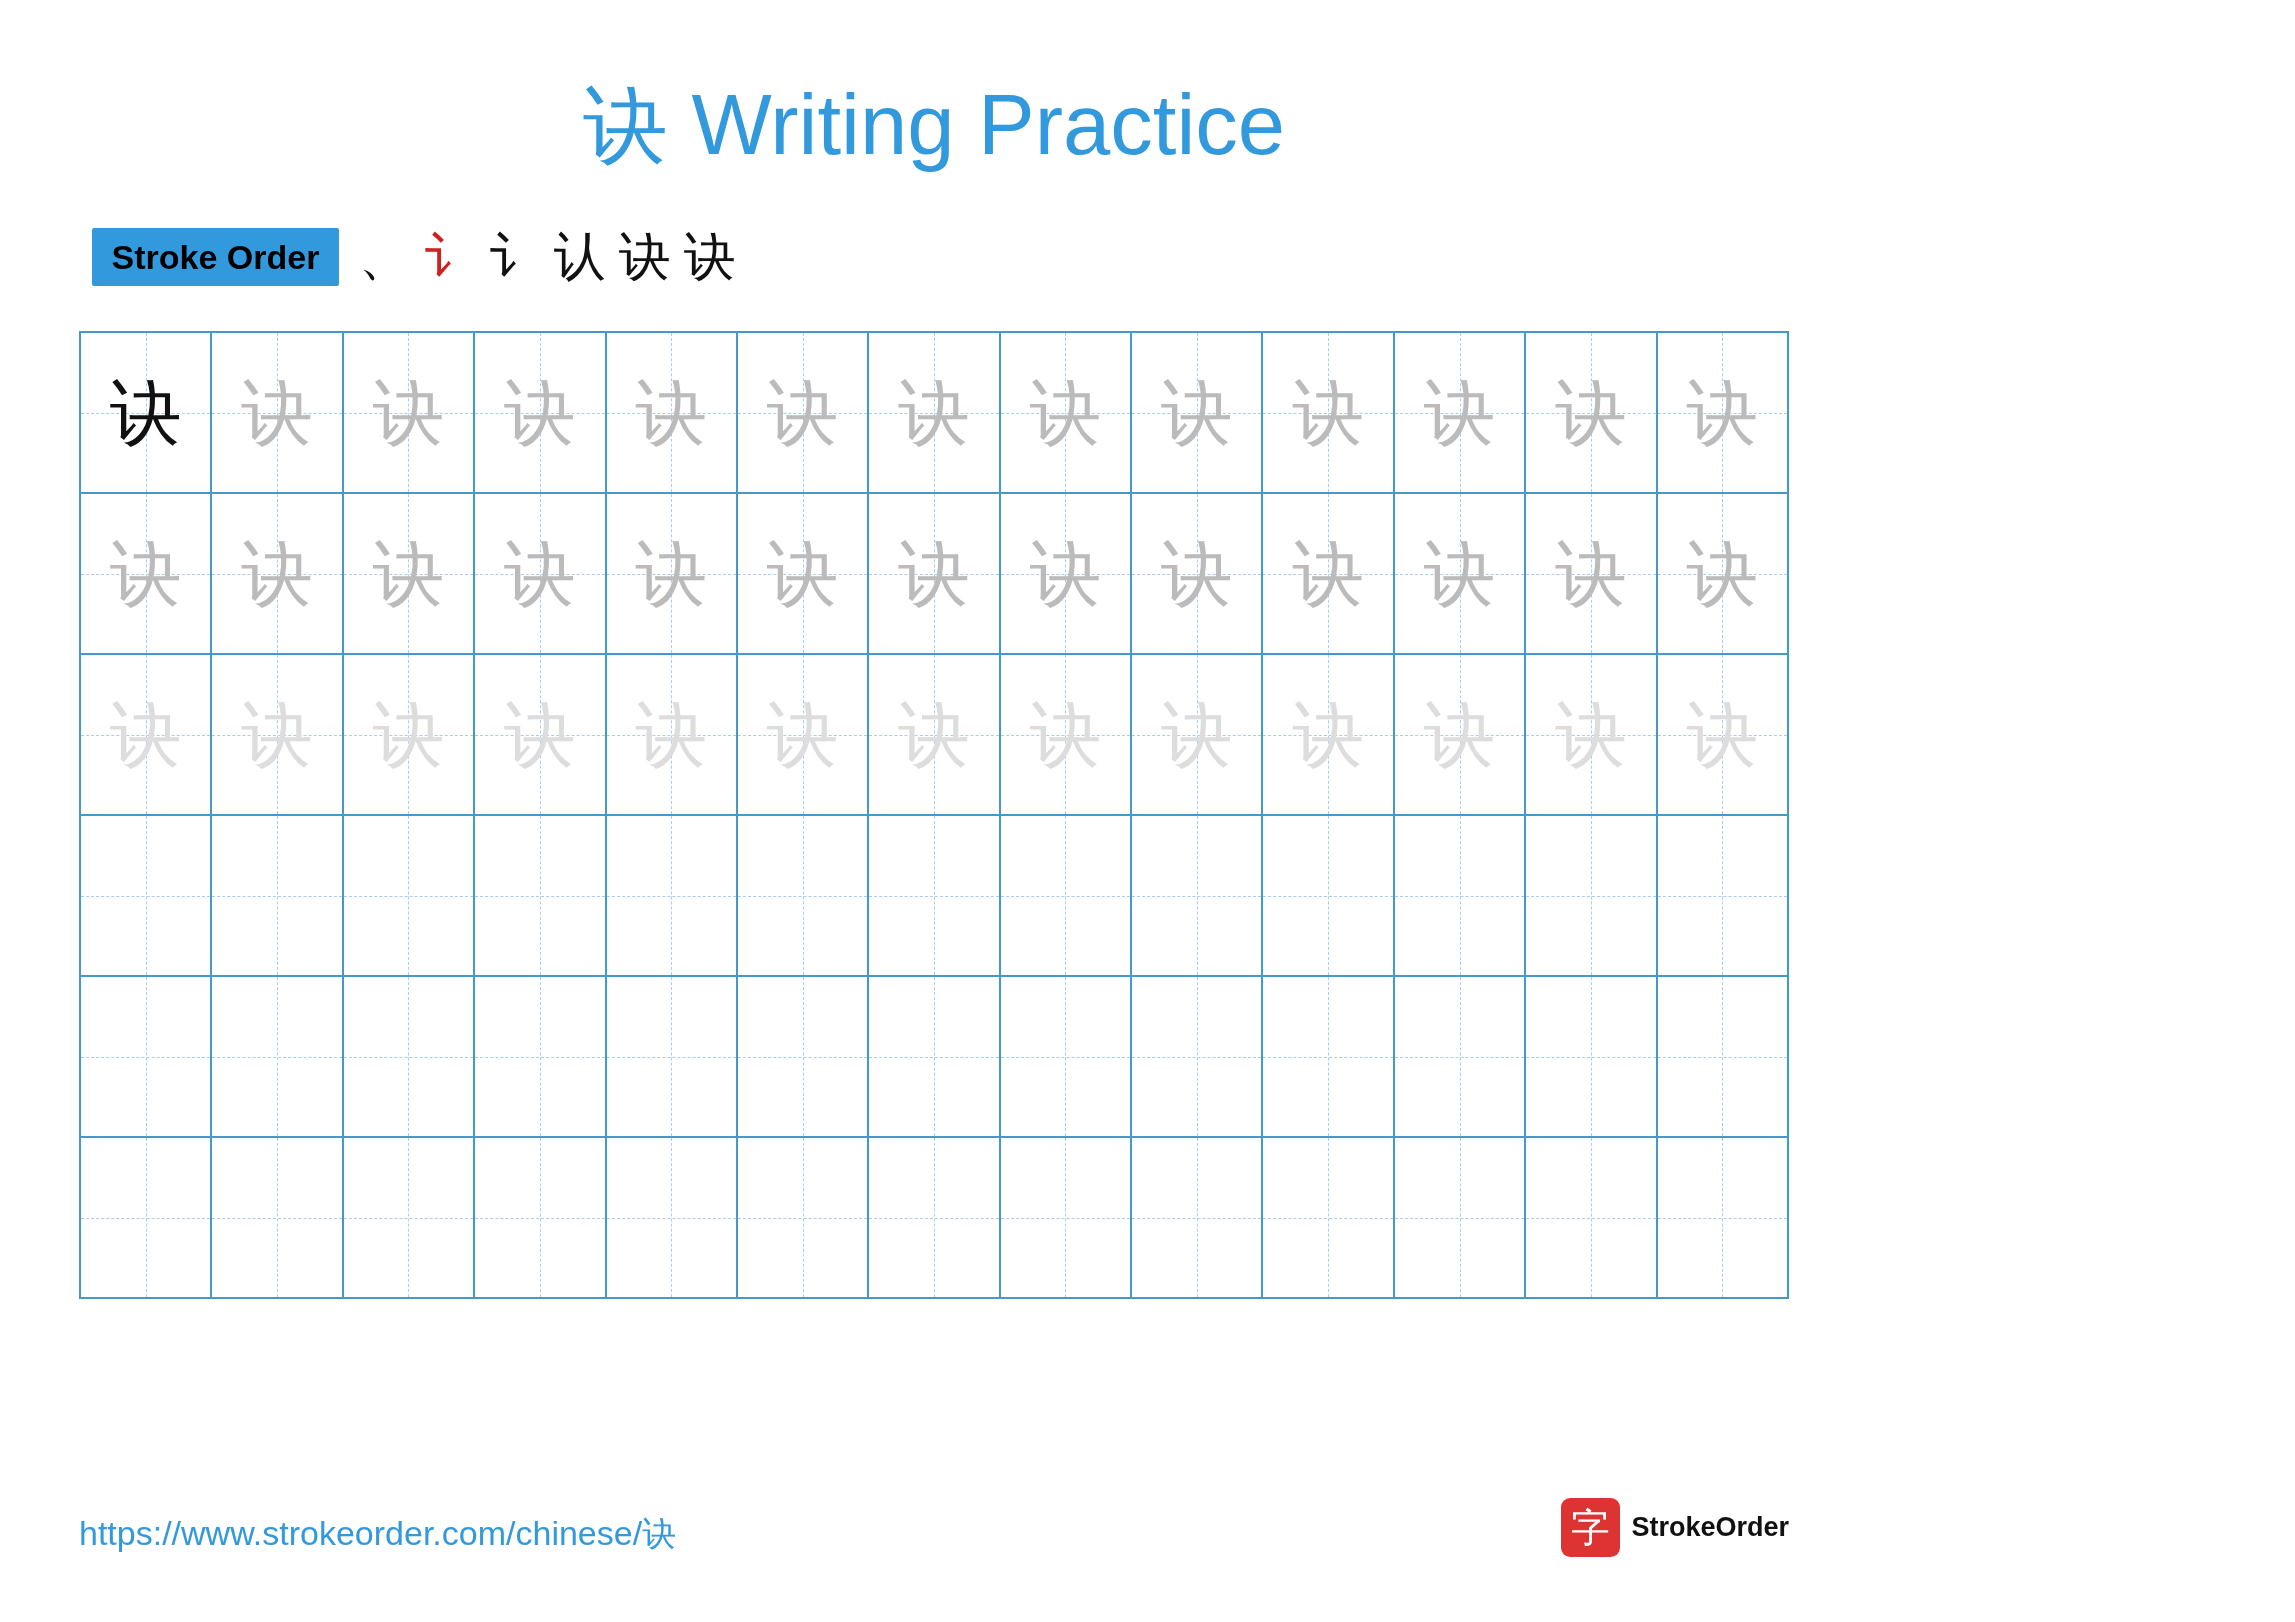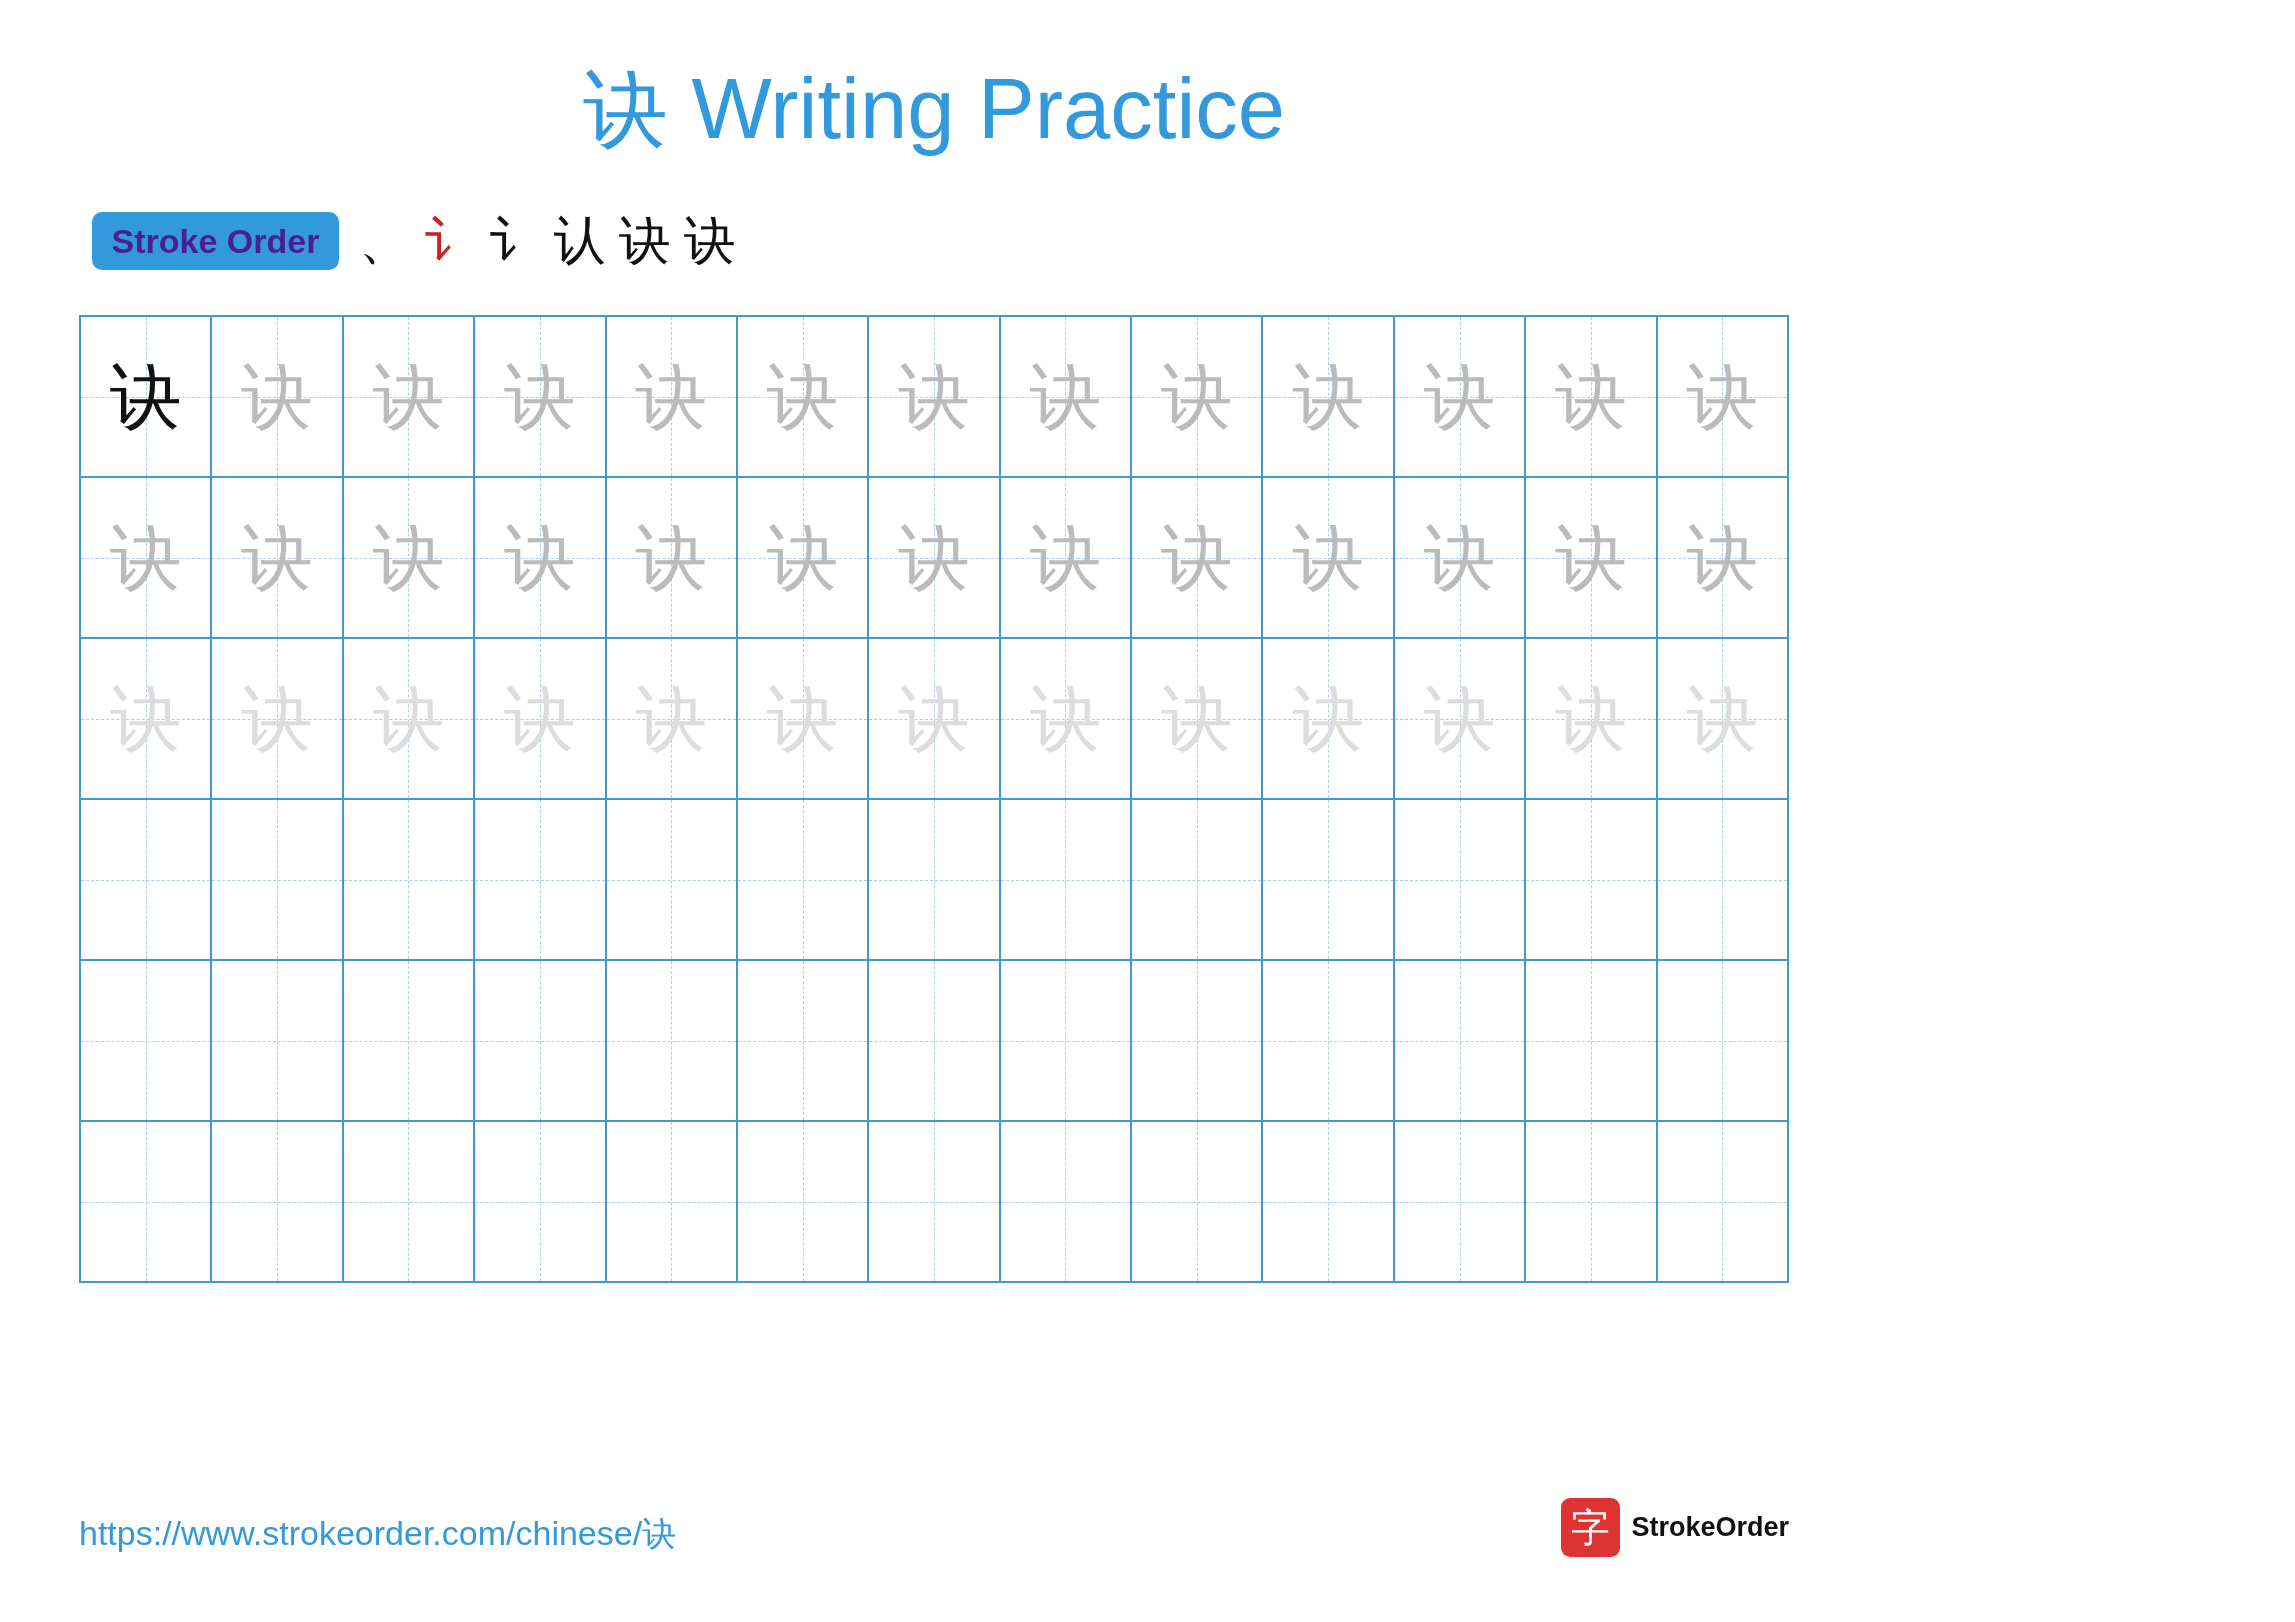"诀 Writing Practice" .page { padding: 52px 79px -> 68px 79px }
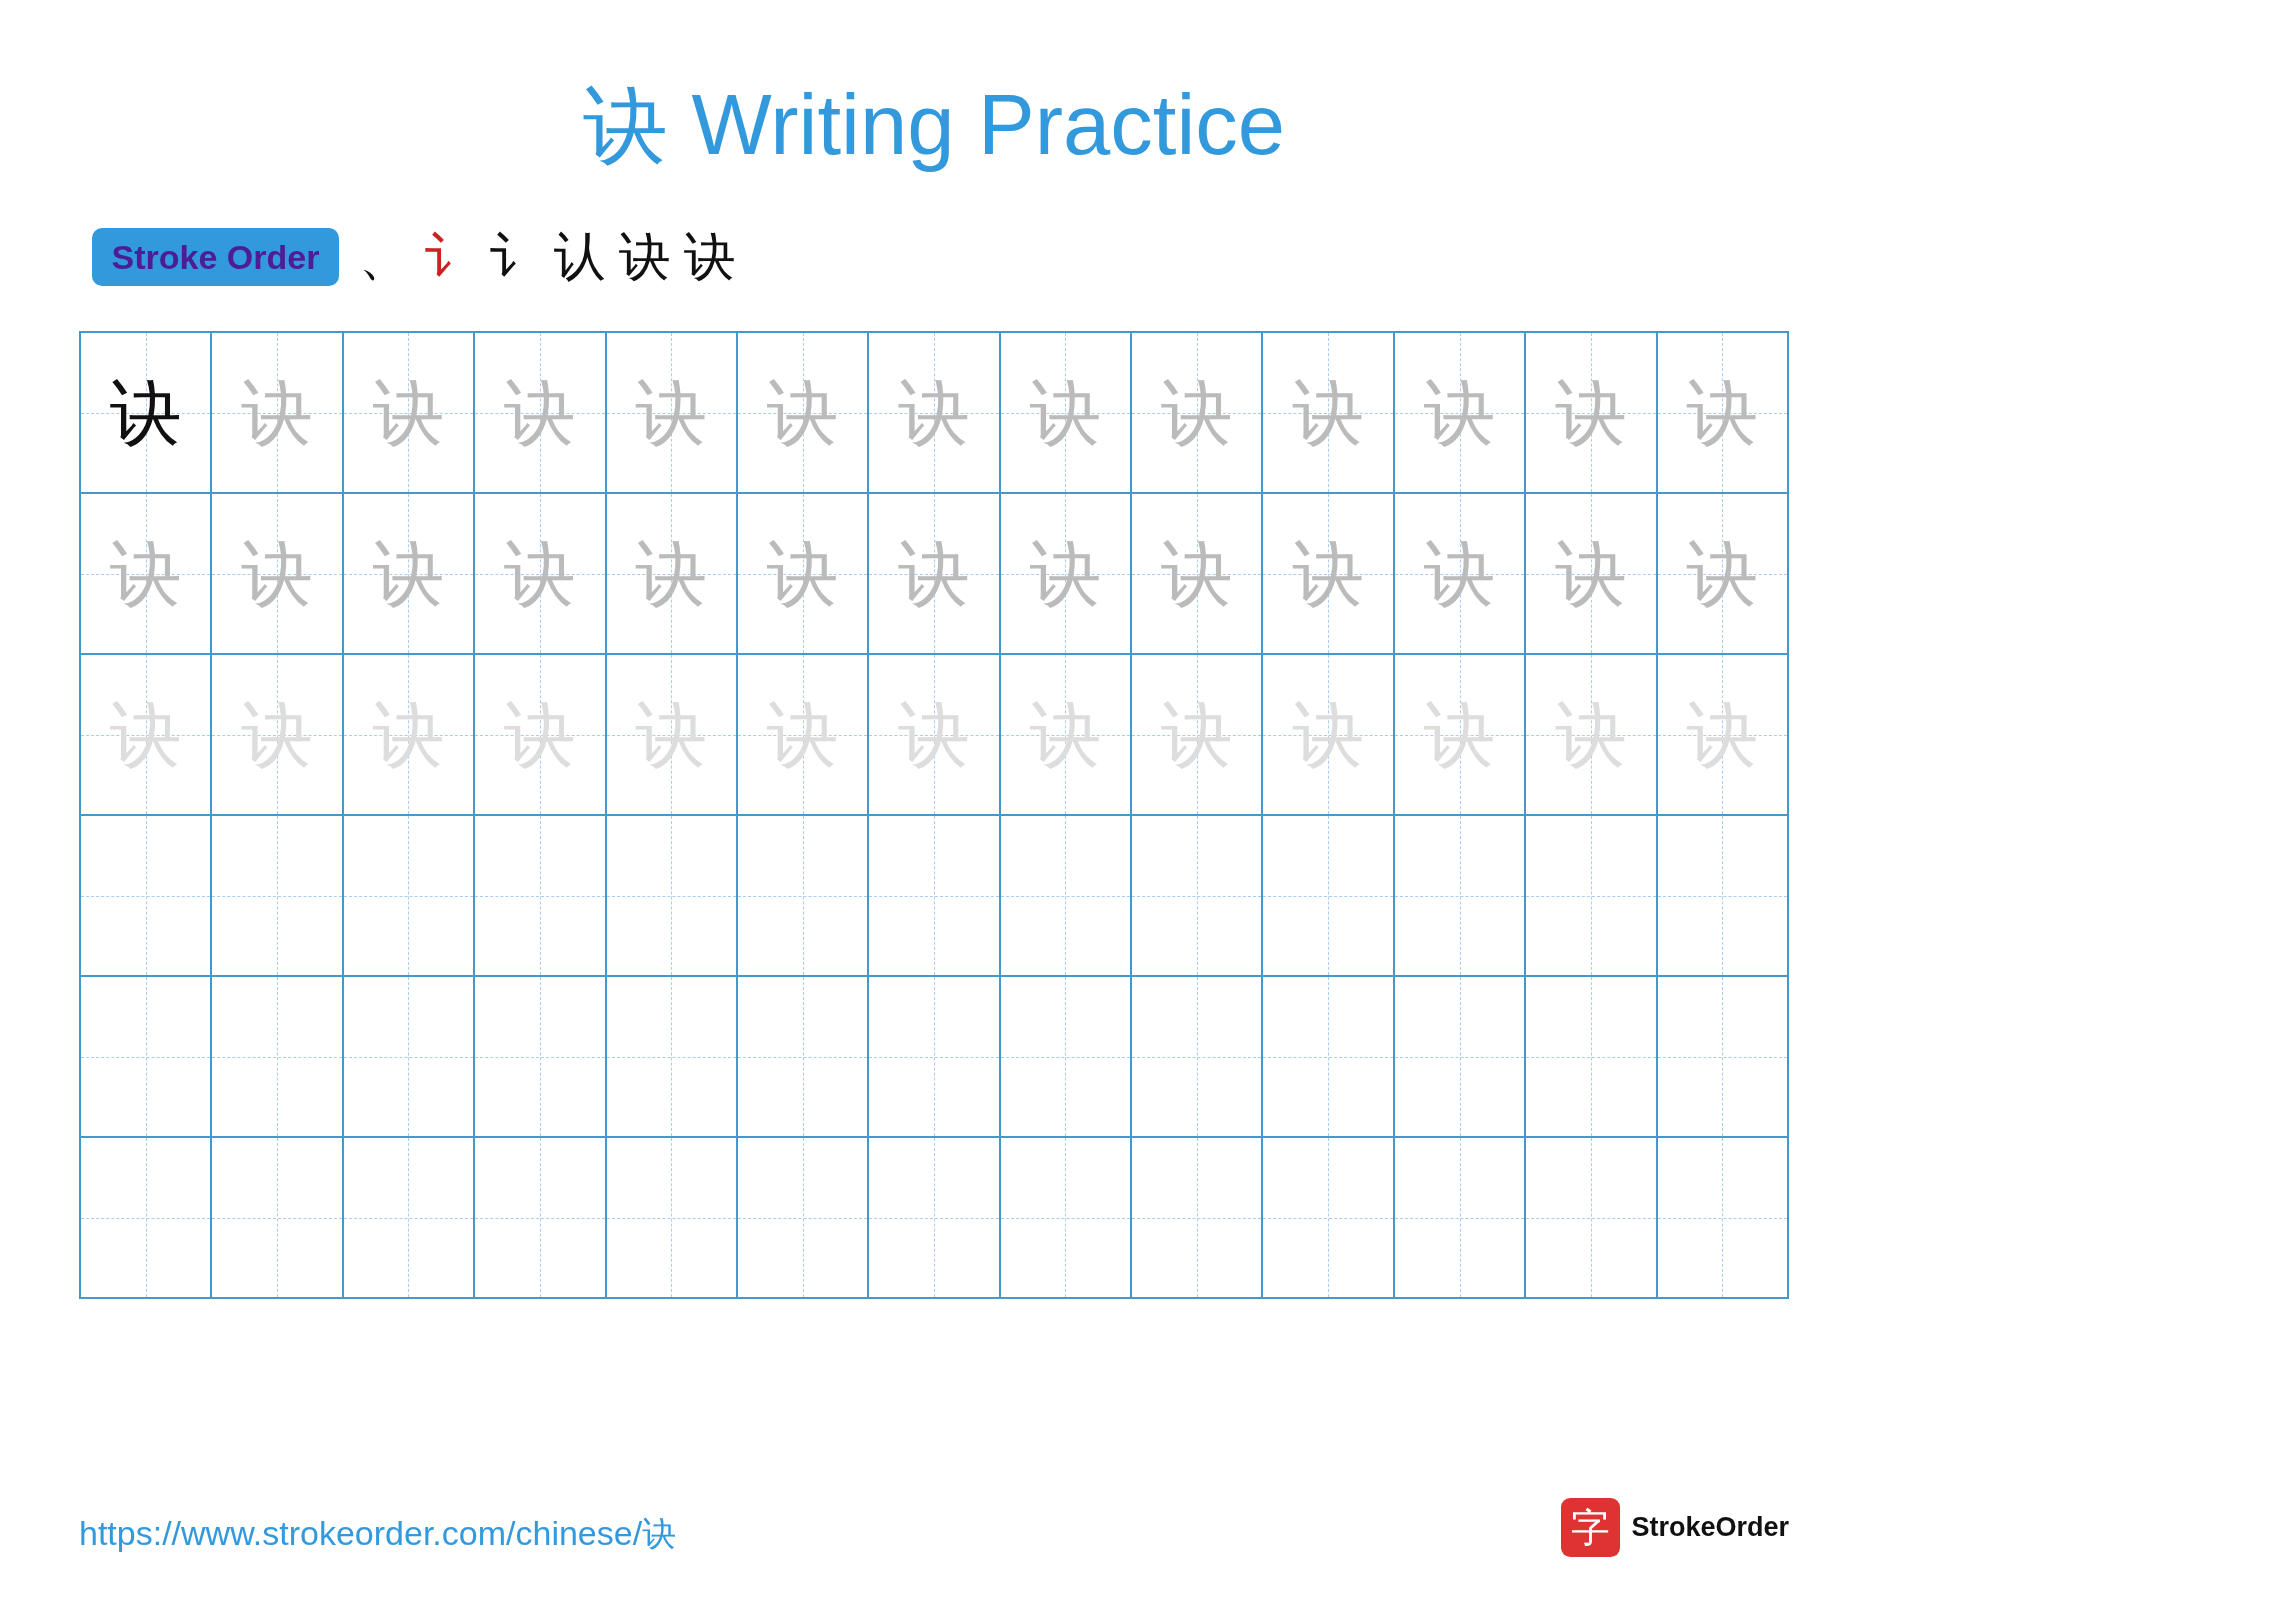"Stroke Order" .stroke-order-badge { border-radius: 10px -> 2px; color: #4c1d95 -> #000000 }
